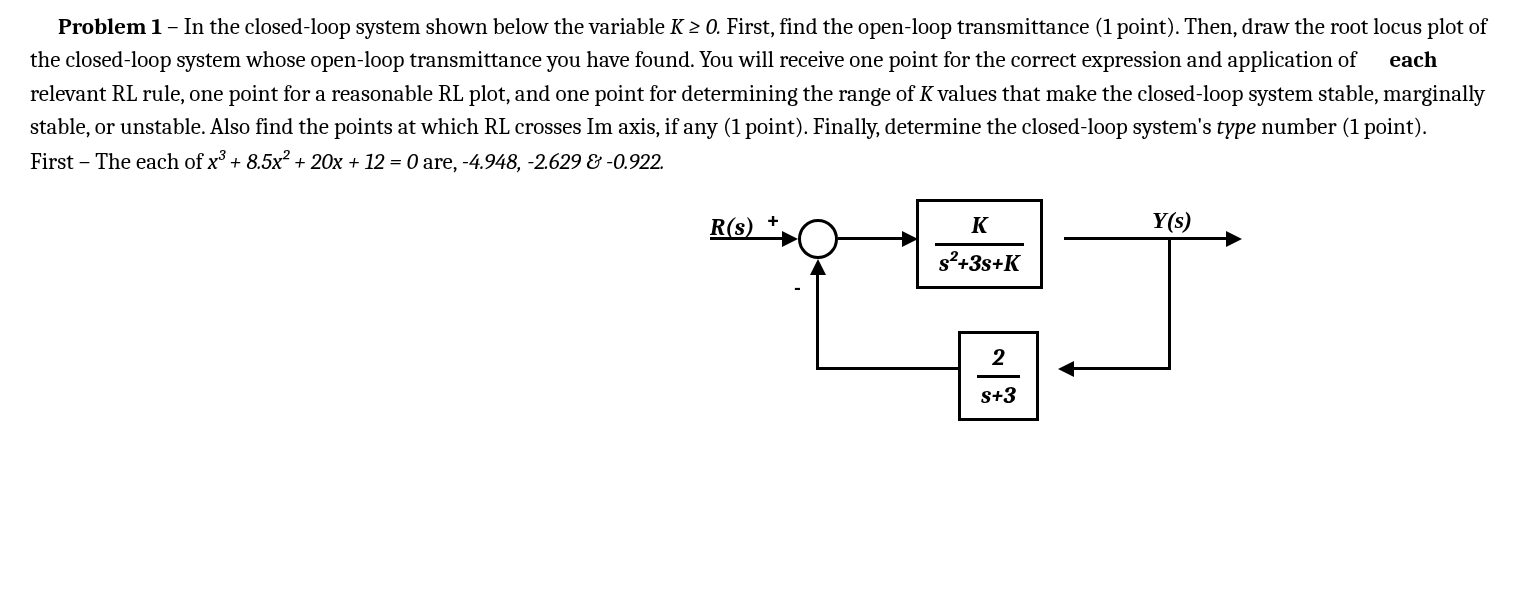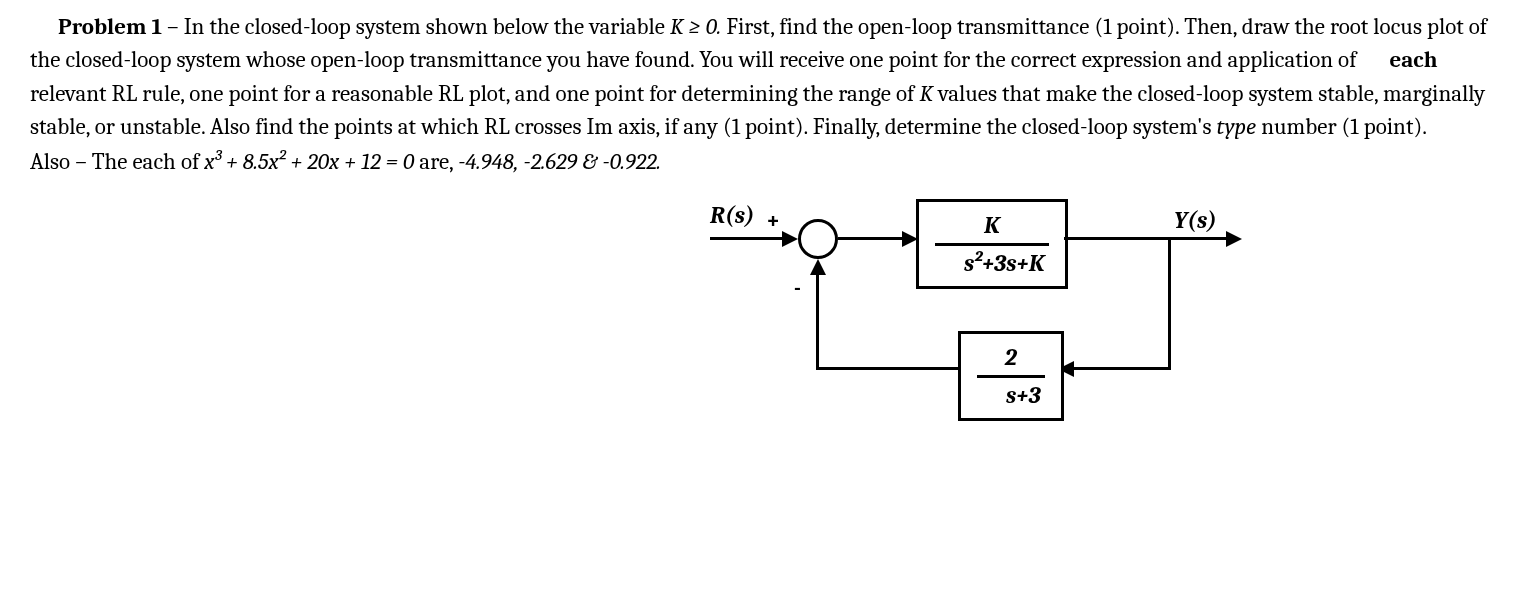"Also –" span { text: Also -> First }
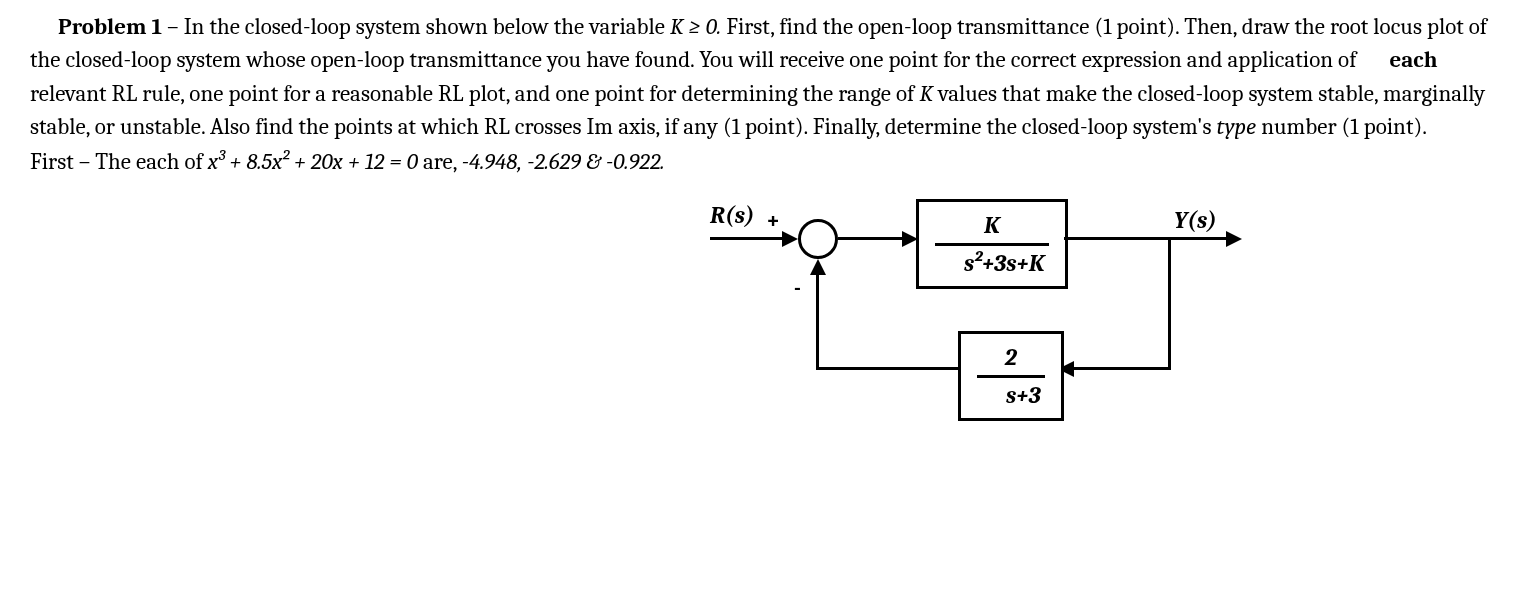"R(s)" div.diagram-label { top: 9px -> 21px }
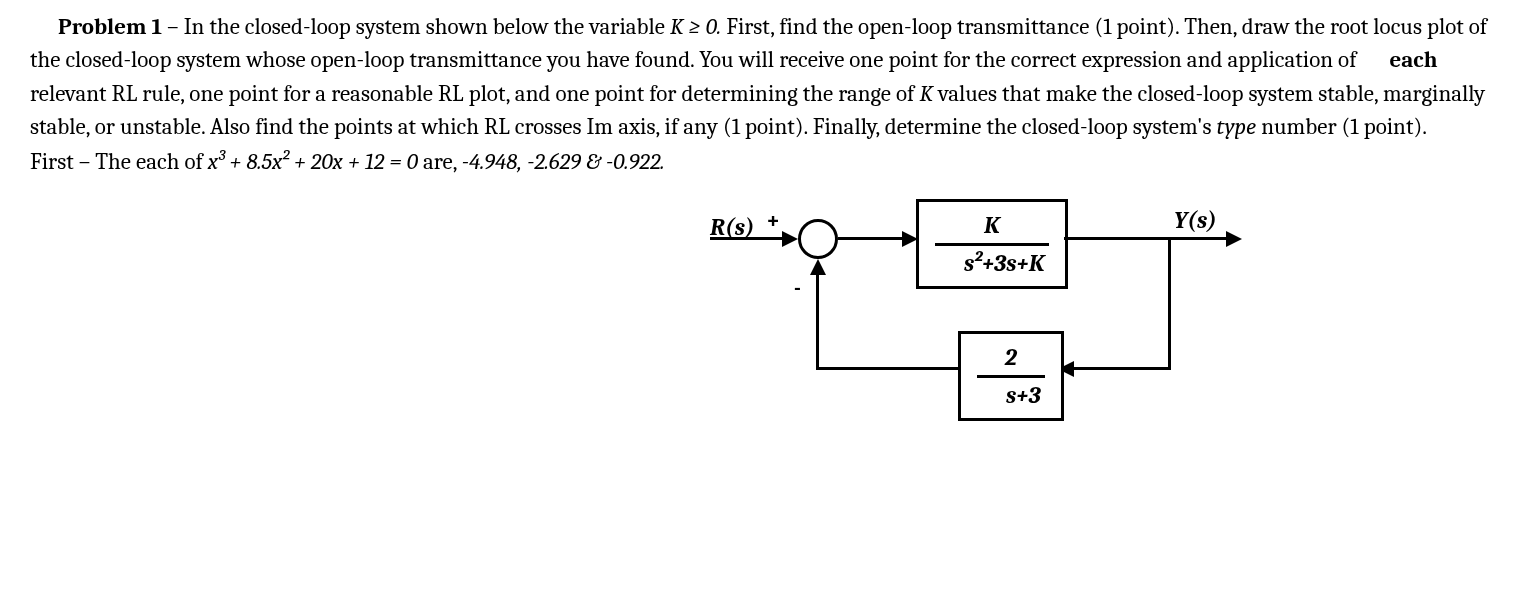"Y(s)" div.diagram-label { font-family: none -> Liberation Serif, serif; left: 464px -> 442px }
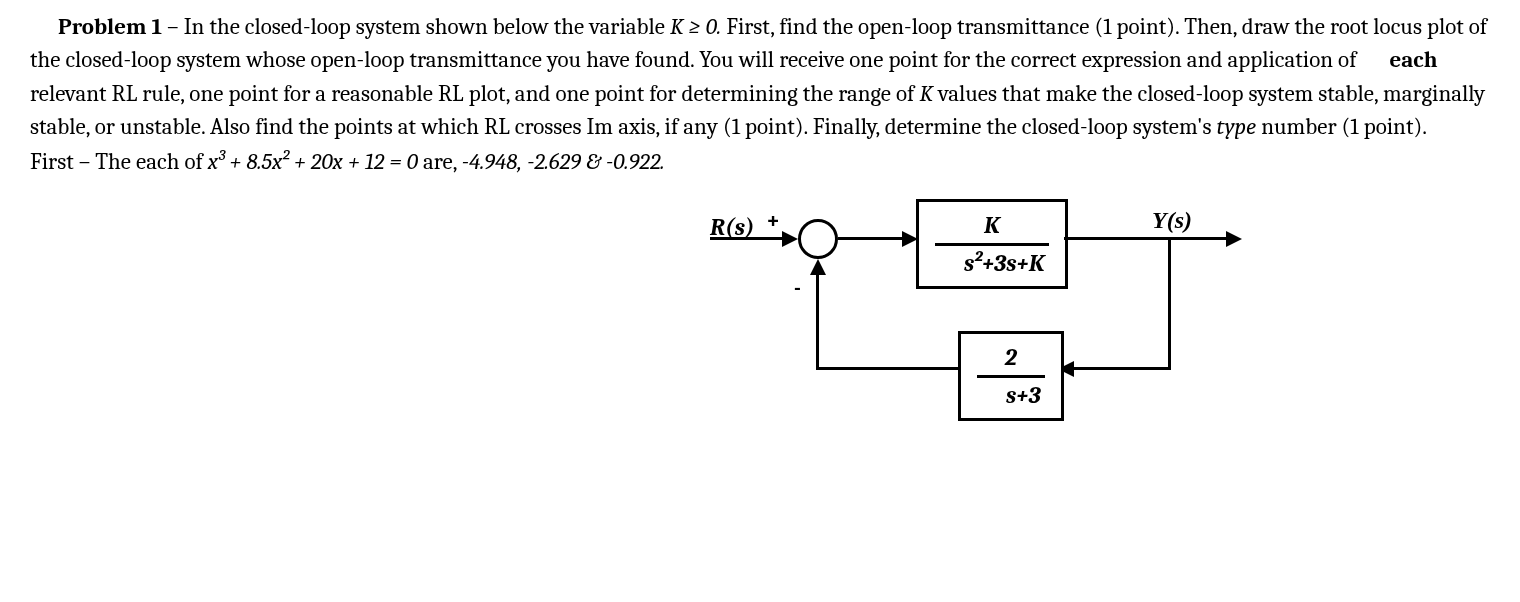"s²+3s+K" .frac .den { margin-left: 25px -> none }
